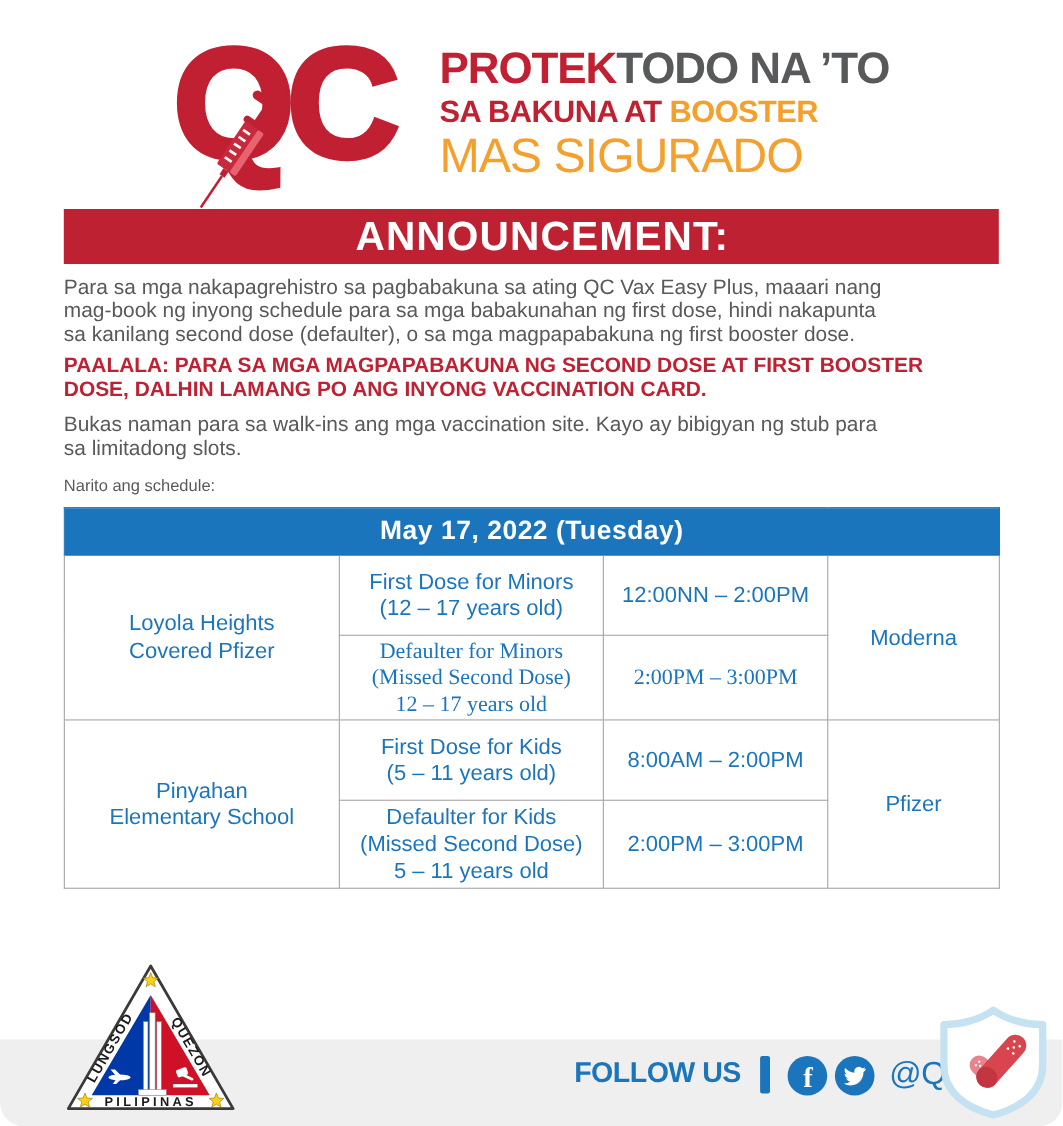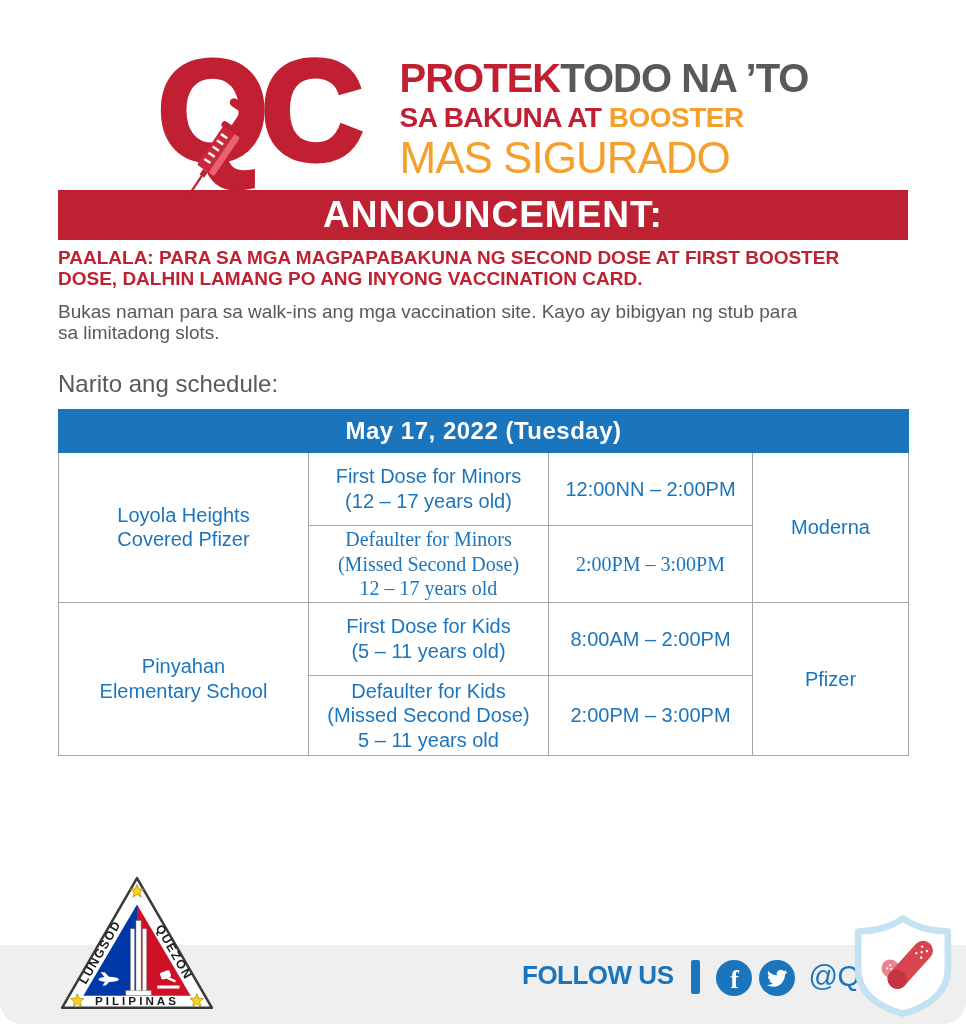"QC" .header { padding-top: 36px -> 20px }
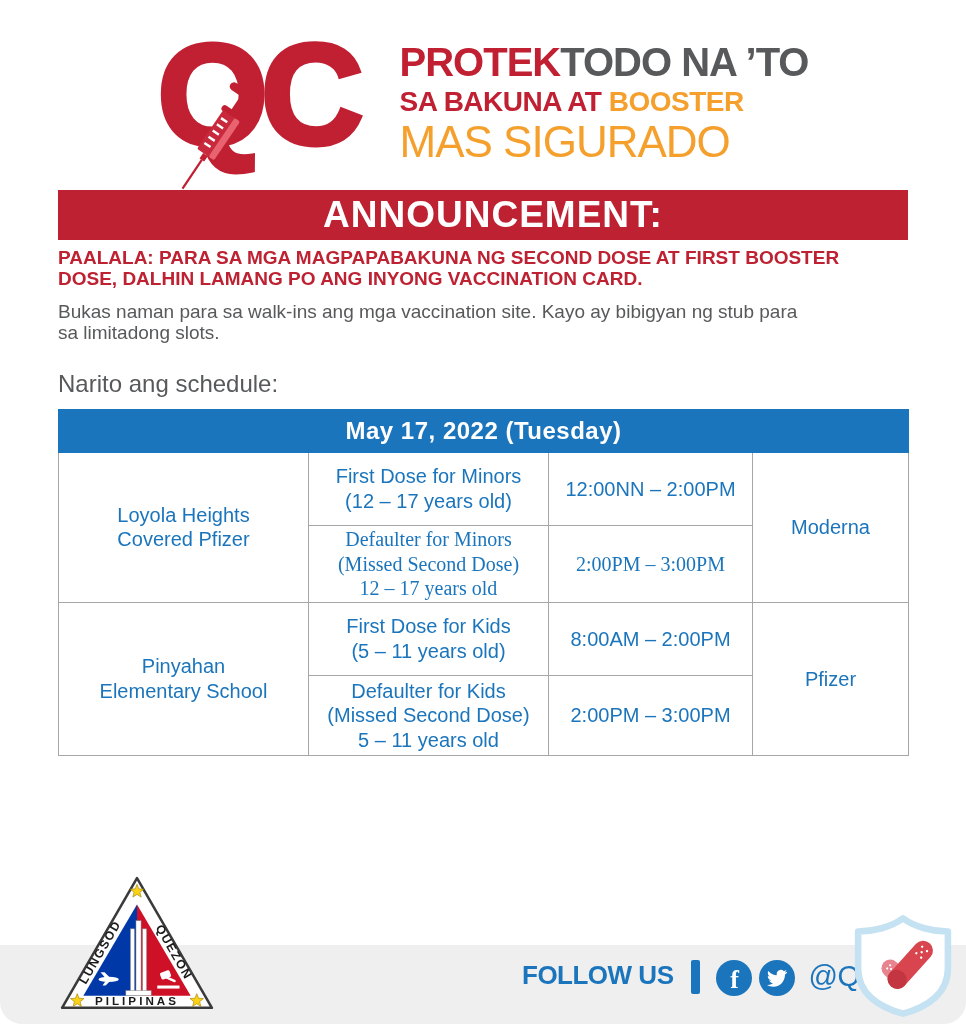"Para sa mga nakapagrehistro sa" p.para { html: none -> <p>Para sa mga nakapagrehistro sa pagbabakuna sa ating QC Vax Easy Plus, maaari nang mag-book ng inyong schedule para sa mga babakunahan ng first dose, hindi nakapunta sa kanilang second dose (defaulter), o sa mga magpapabakuna ng first booster dose.</p> }
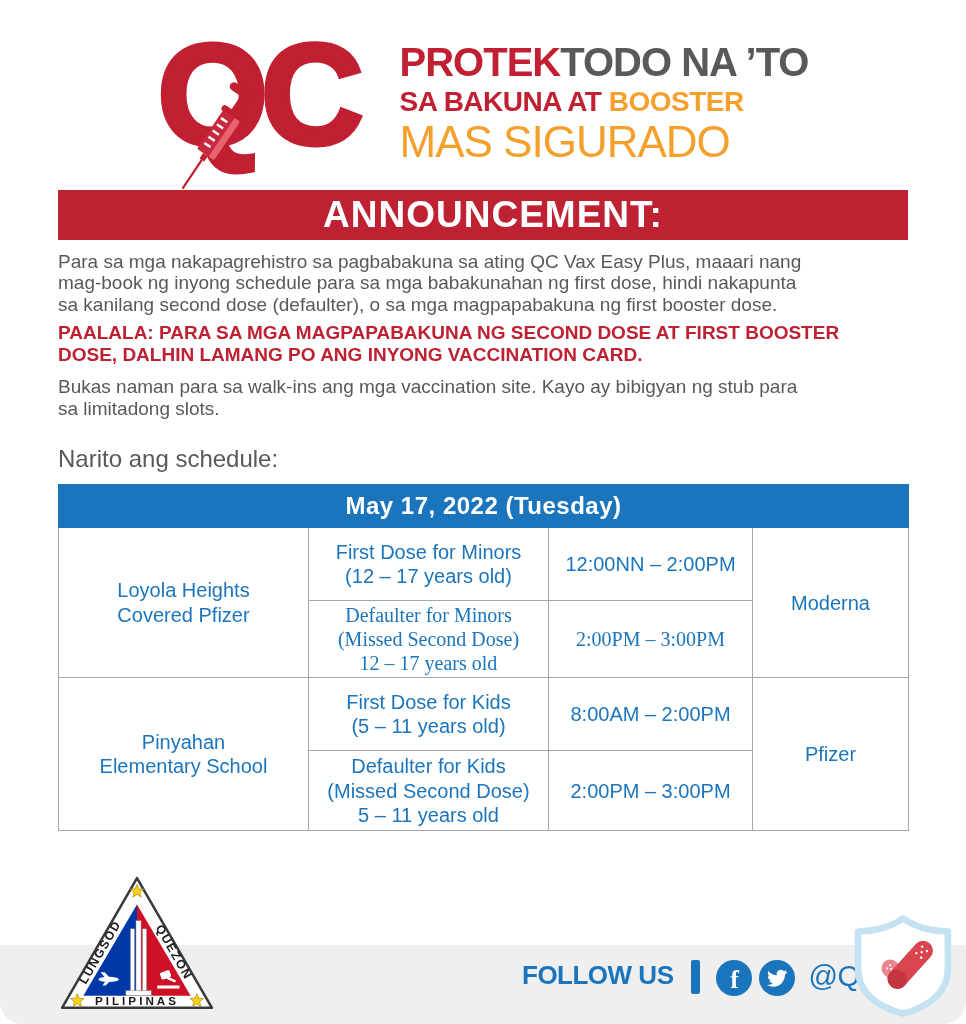"Narito ang schedule:" .intro { font-size: 24px -> 15px; margin-top: 26px -> 14px }
